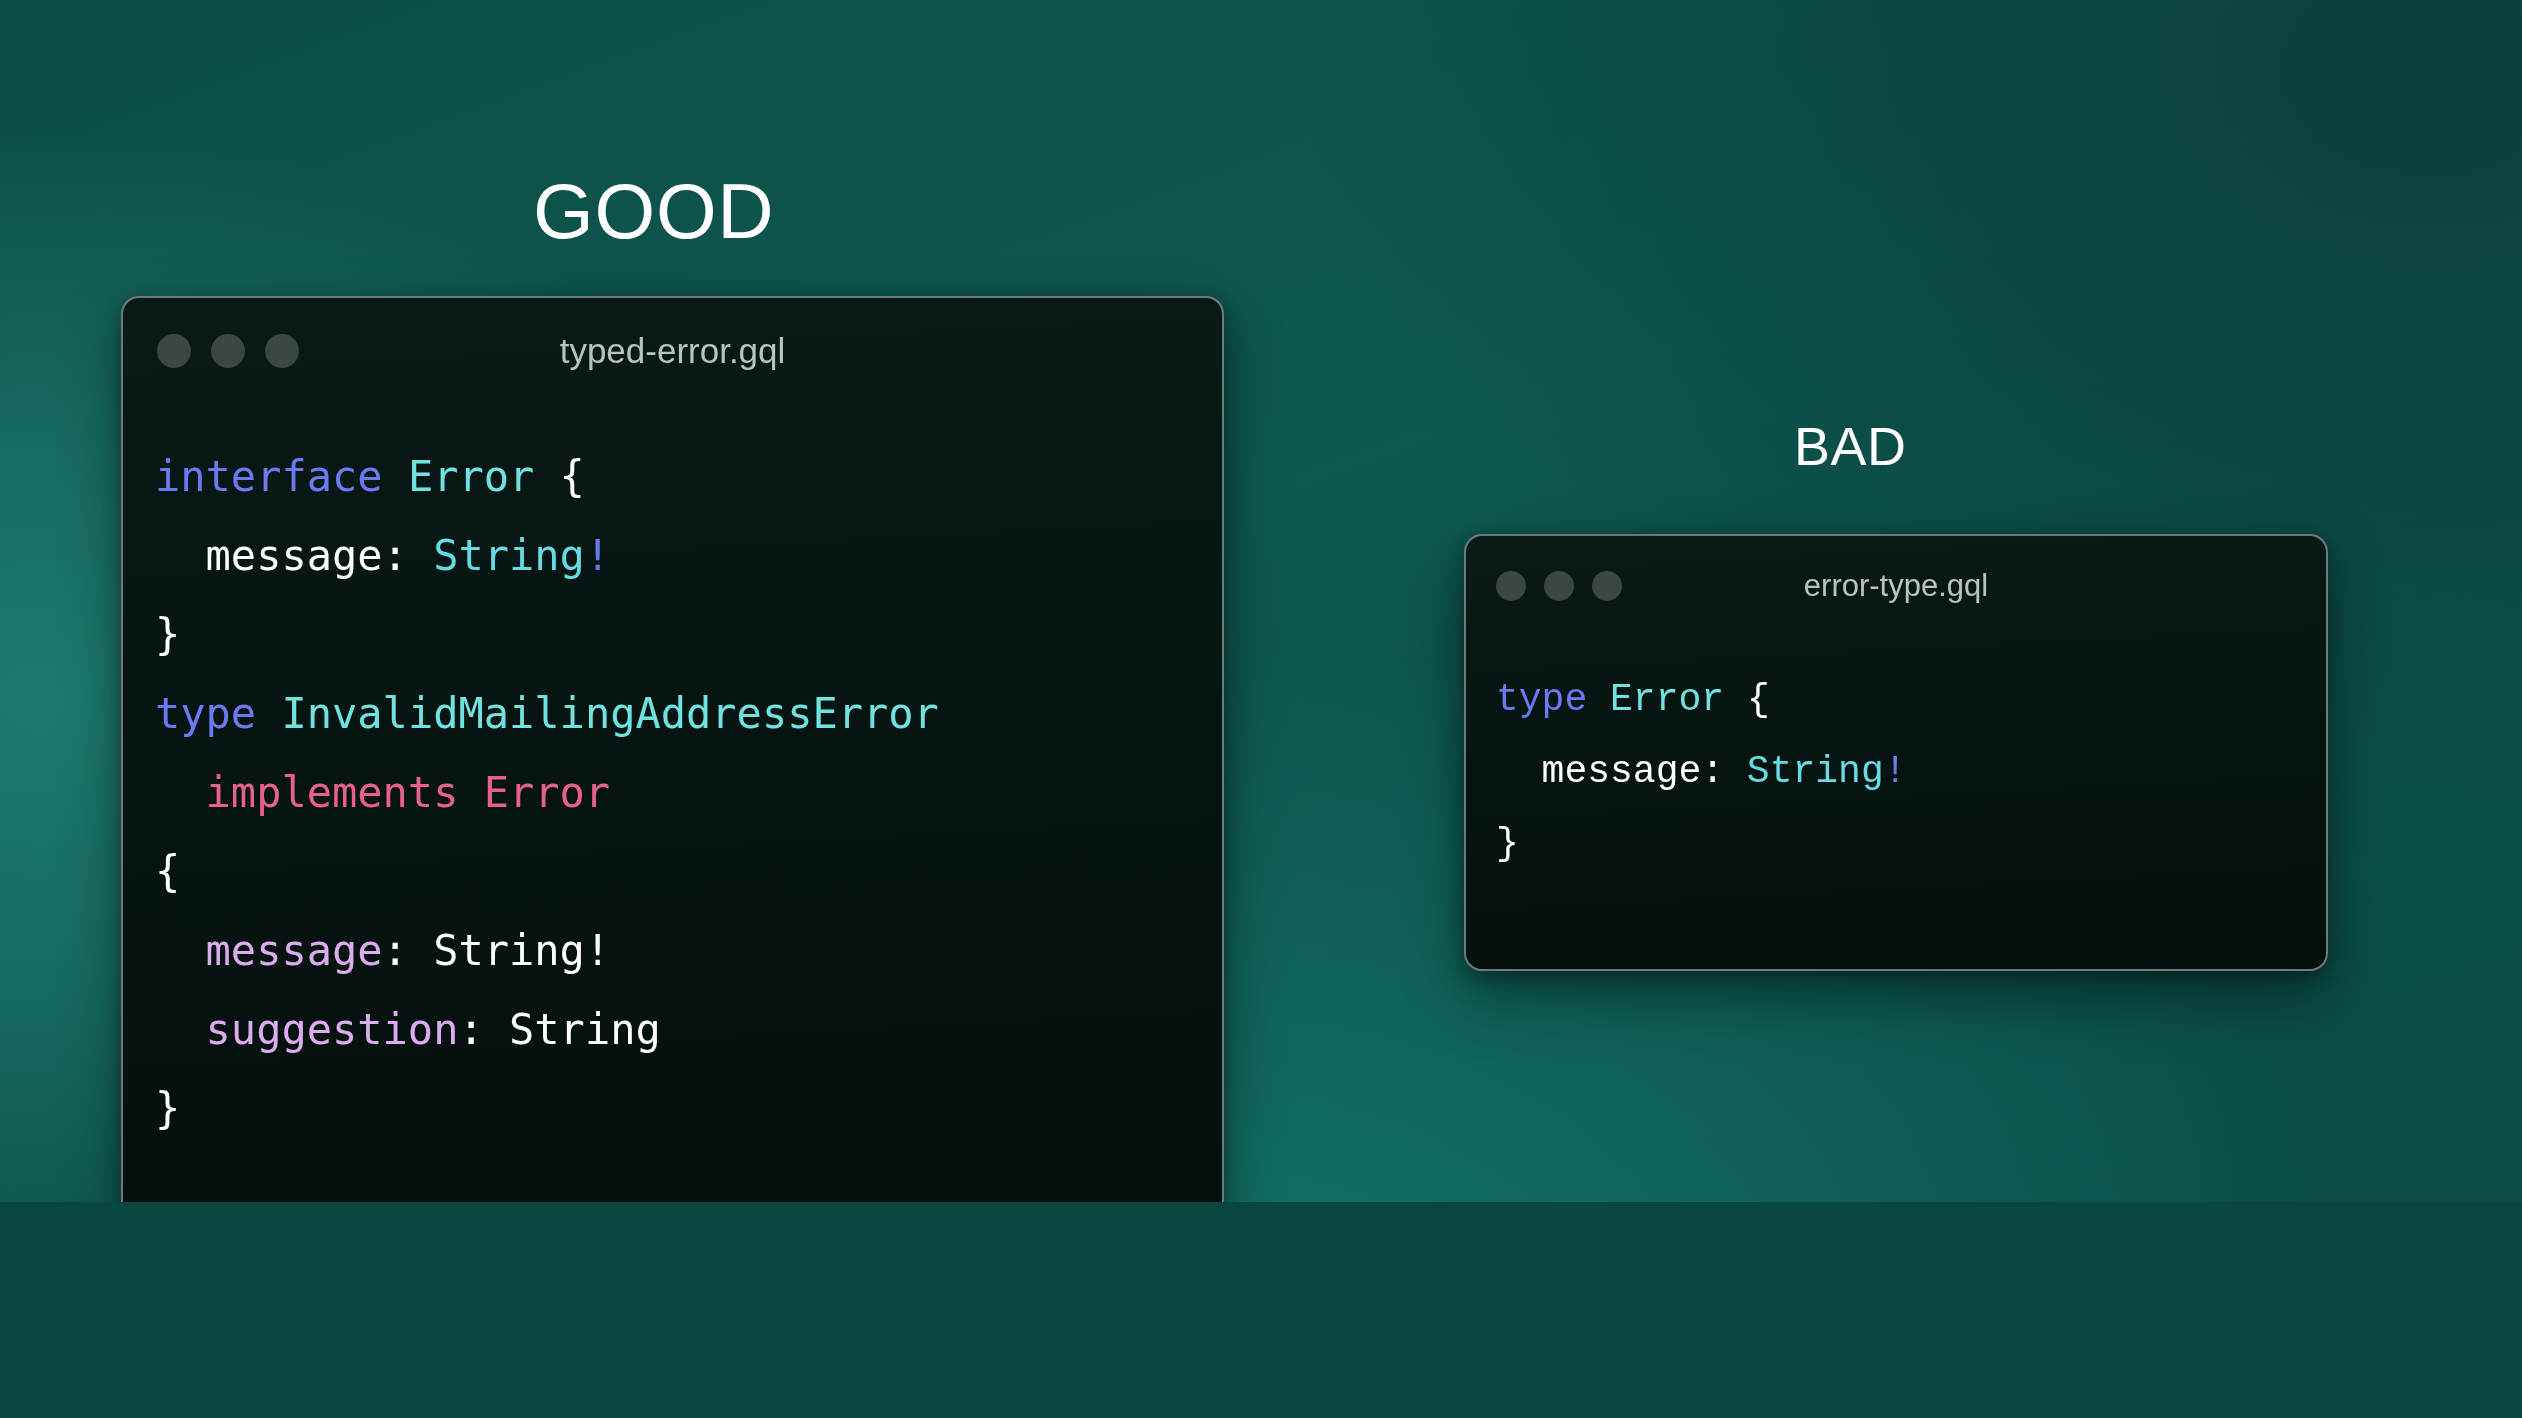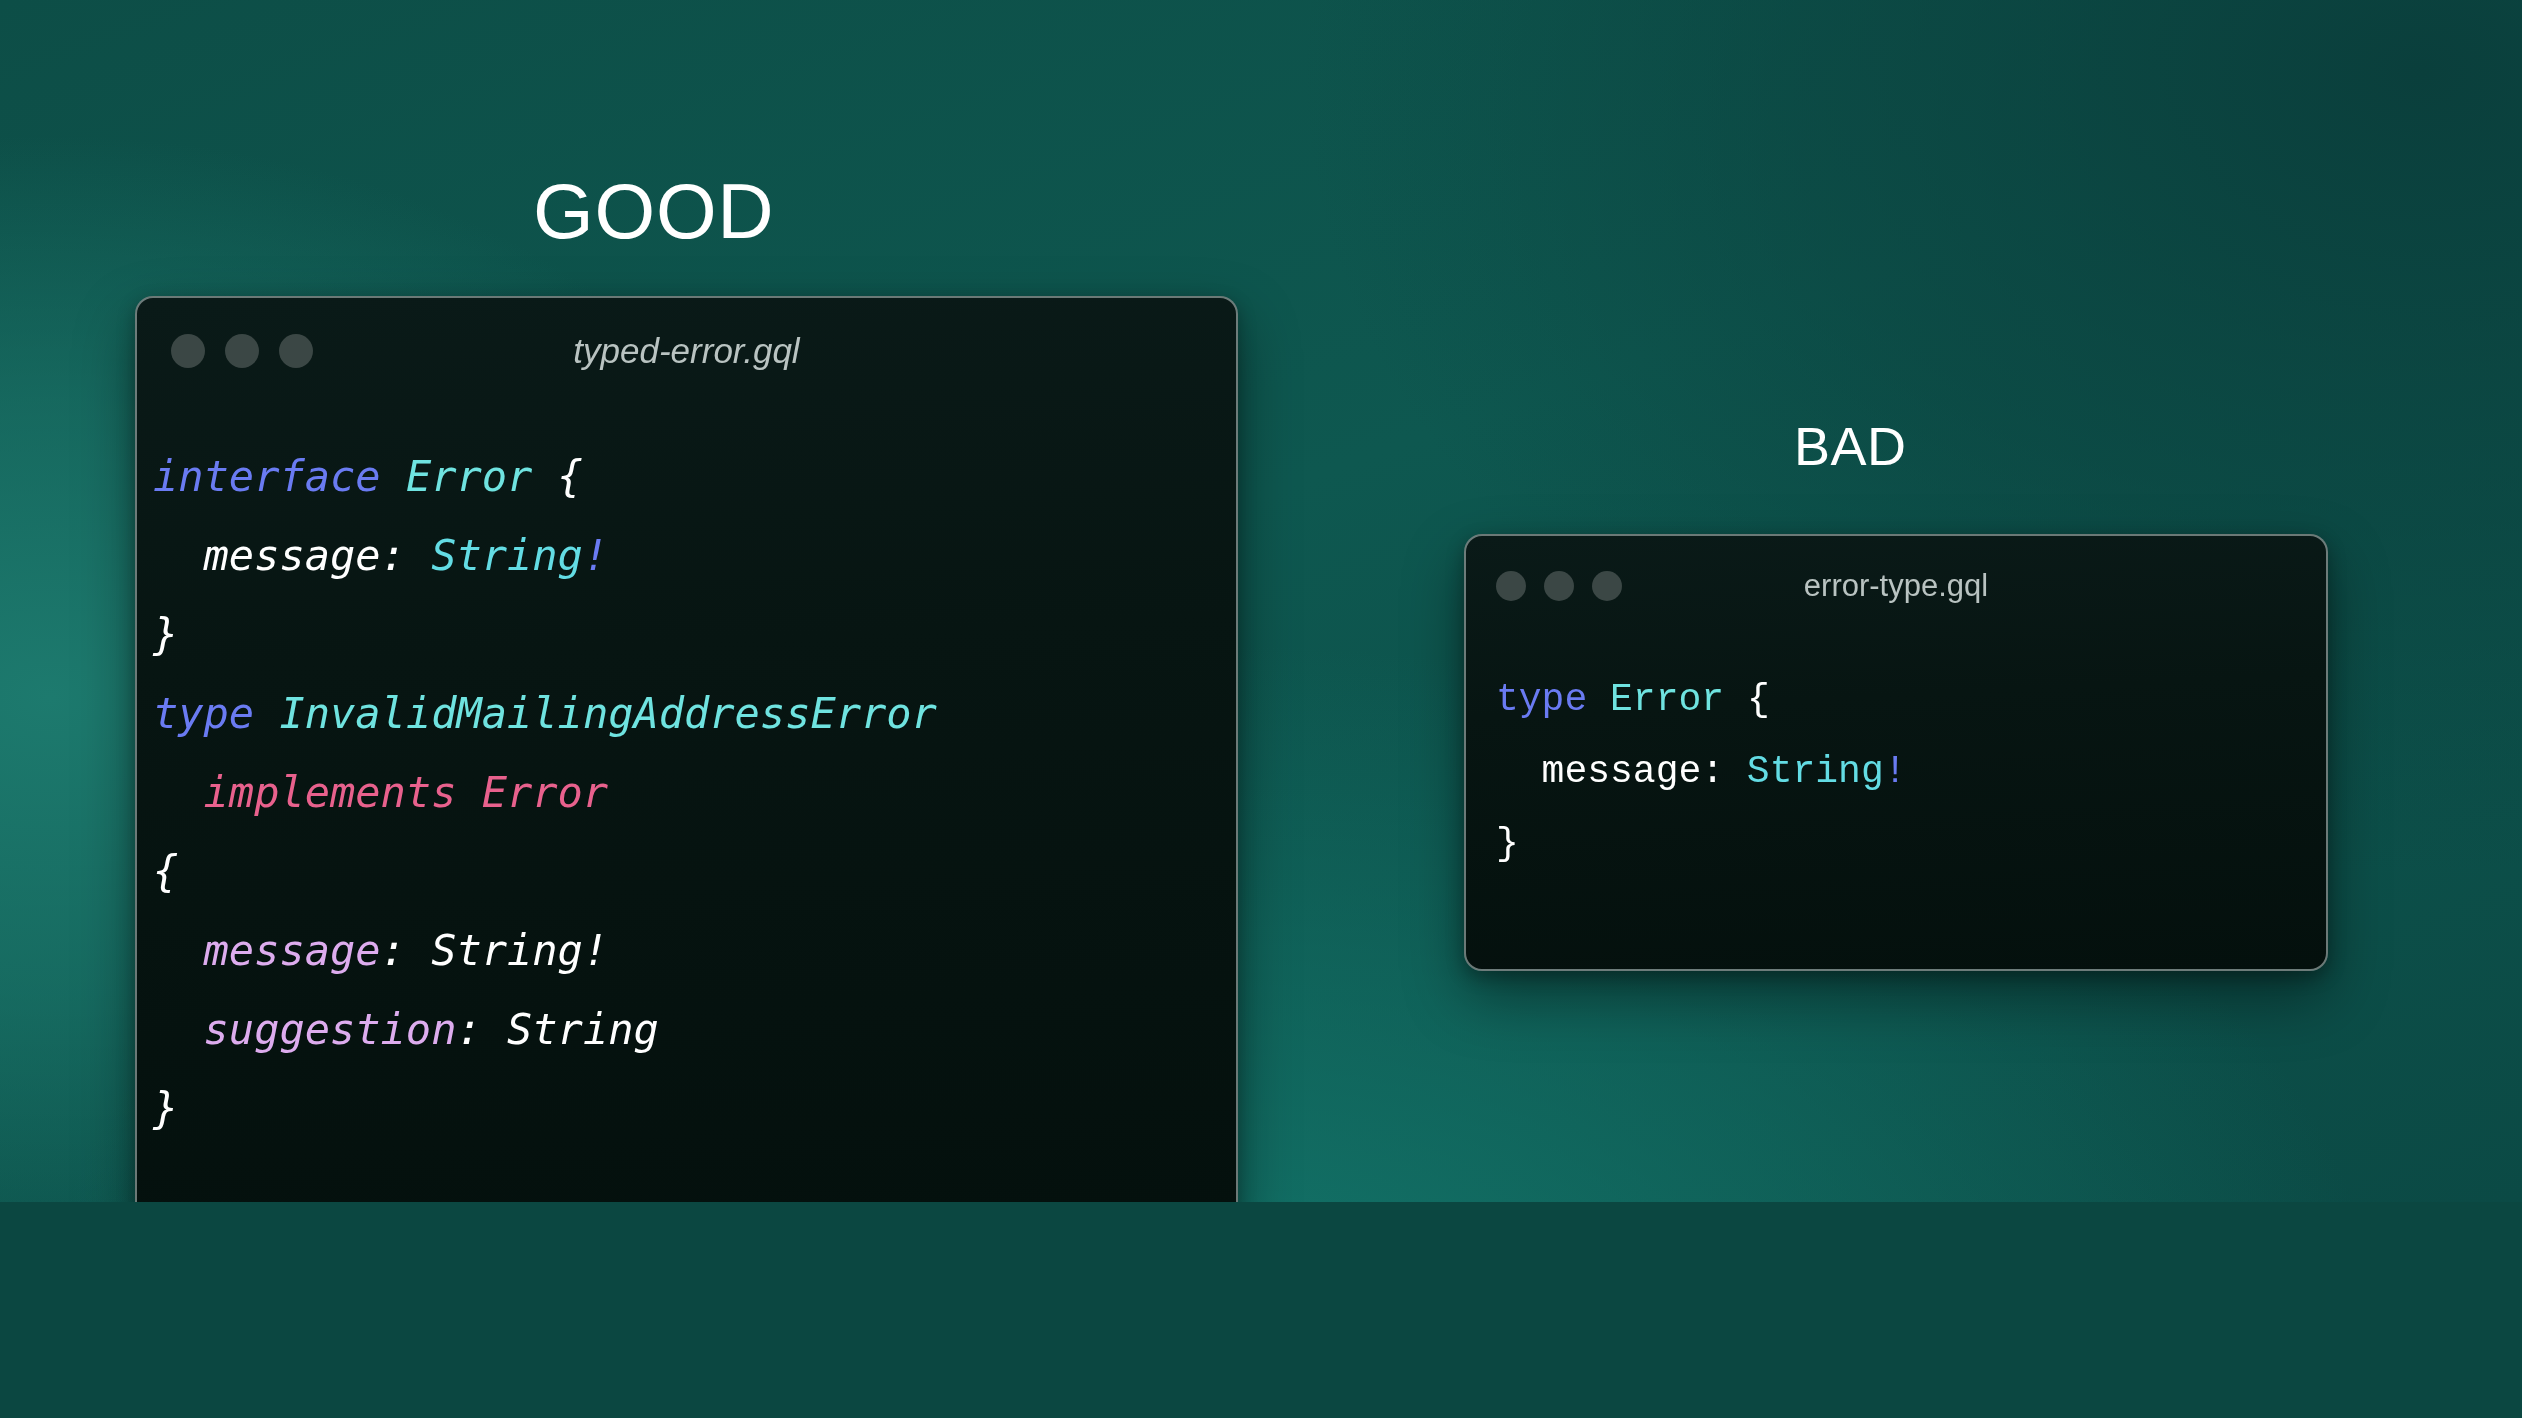"typed-error.gql" #window-good { font-style: italic -> none; left: 135px -> 121px }
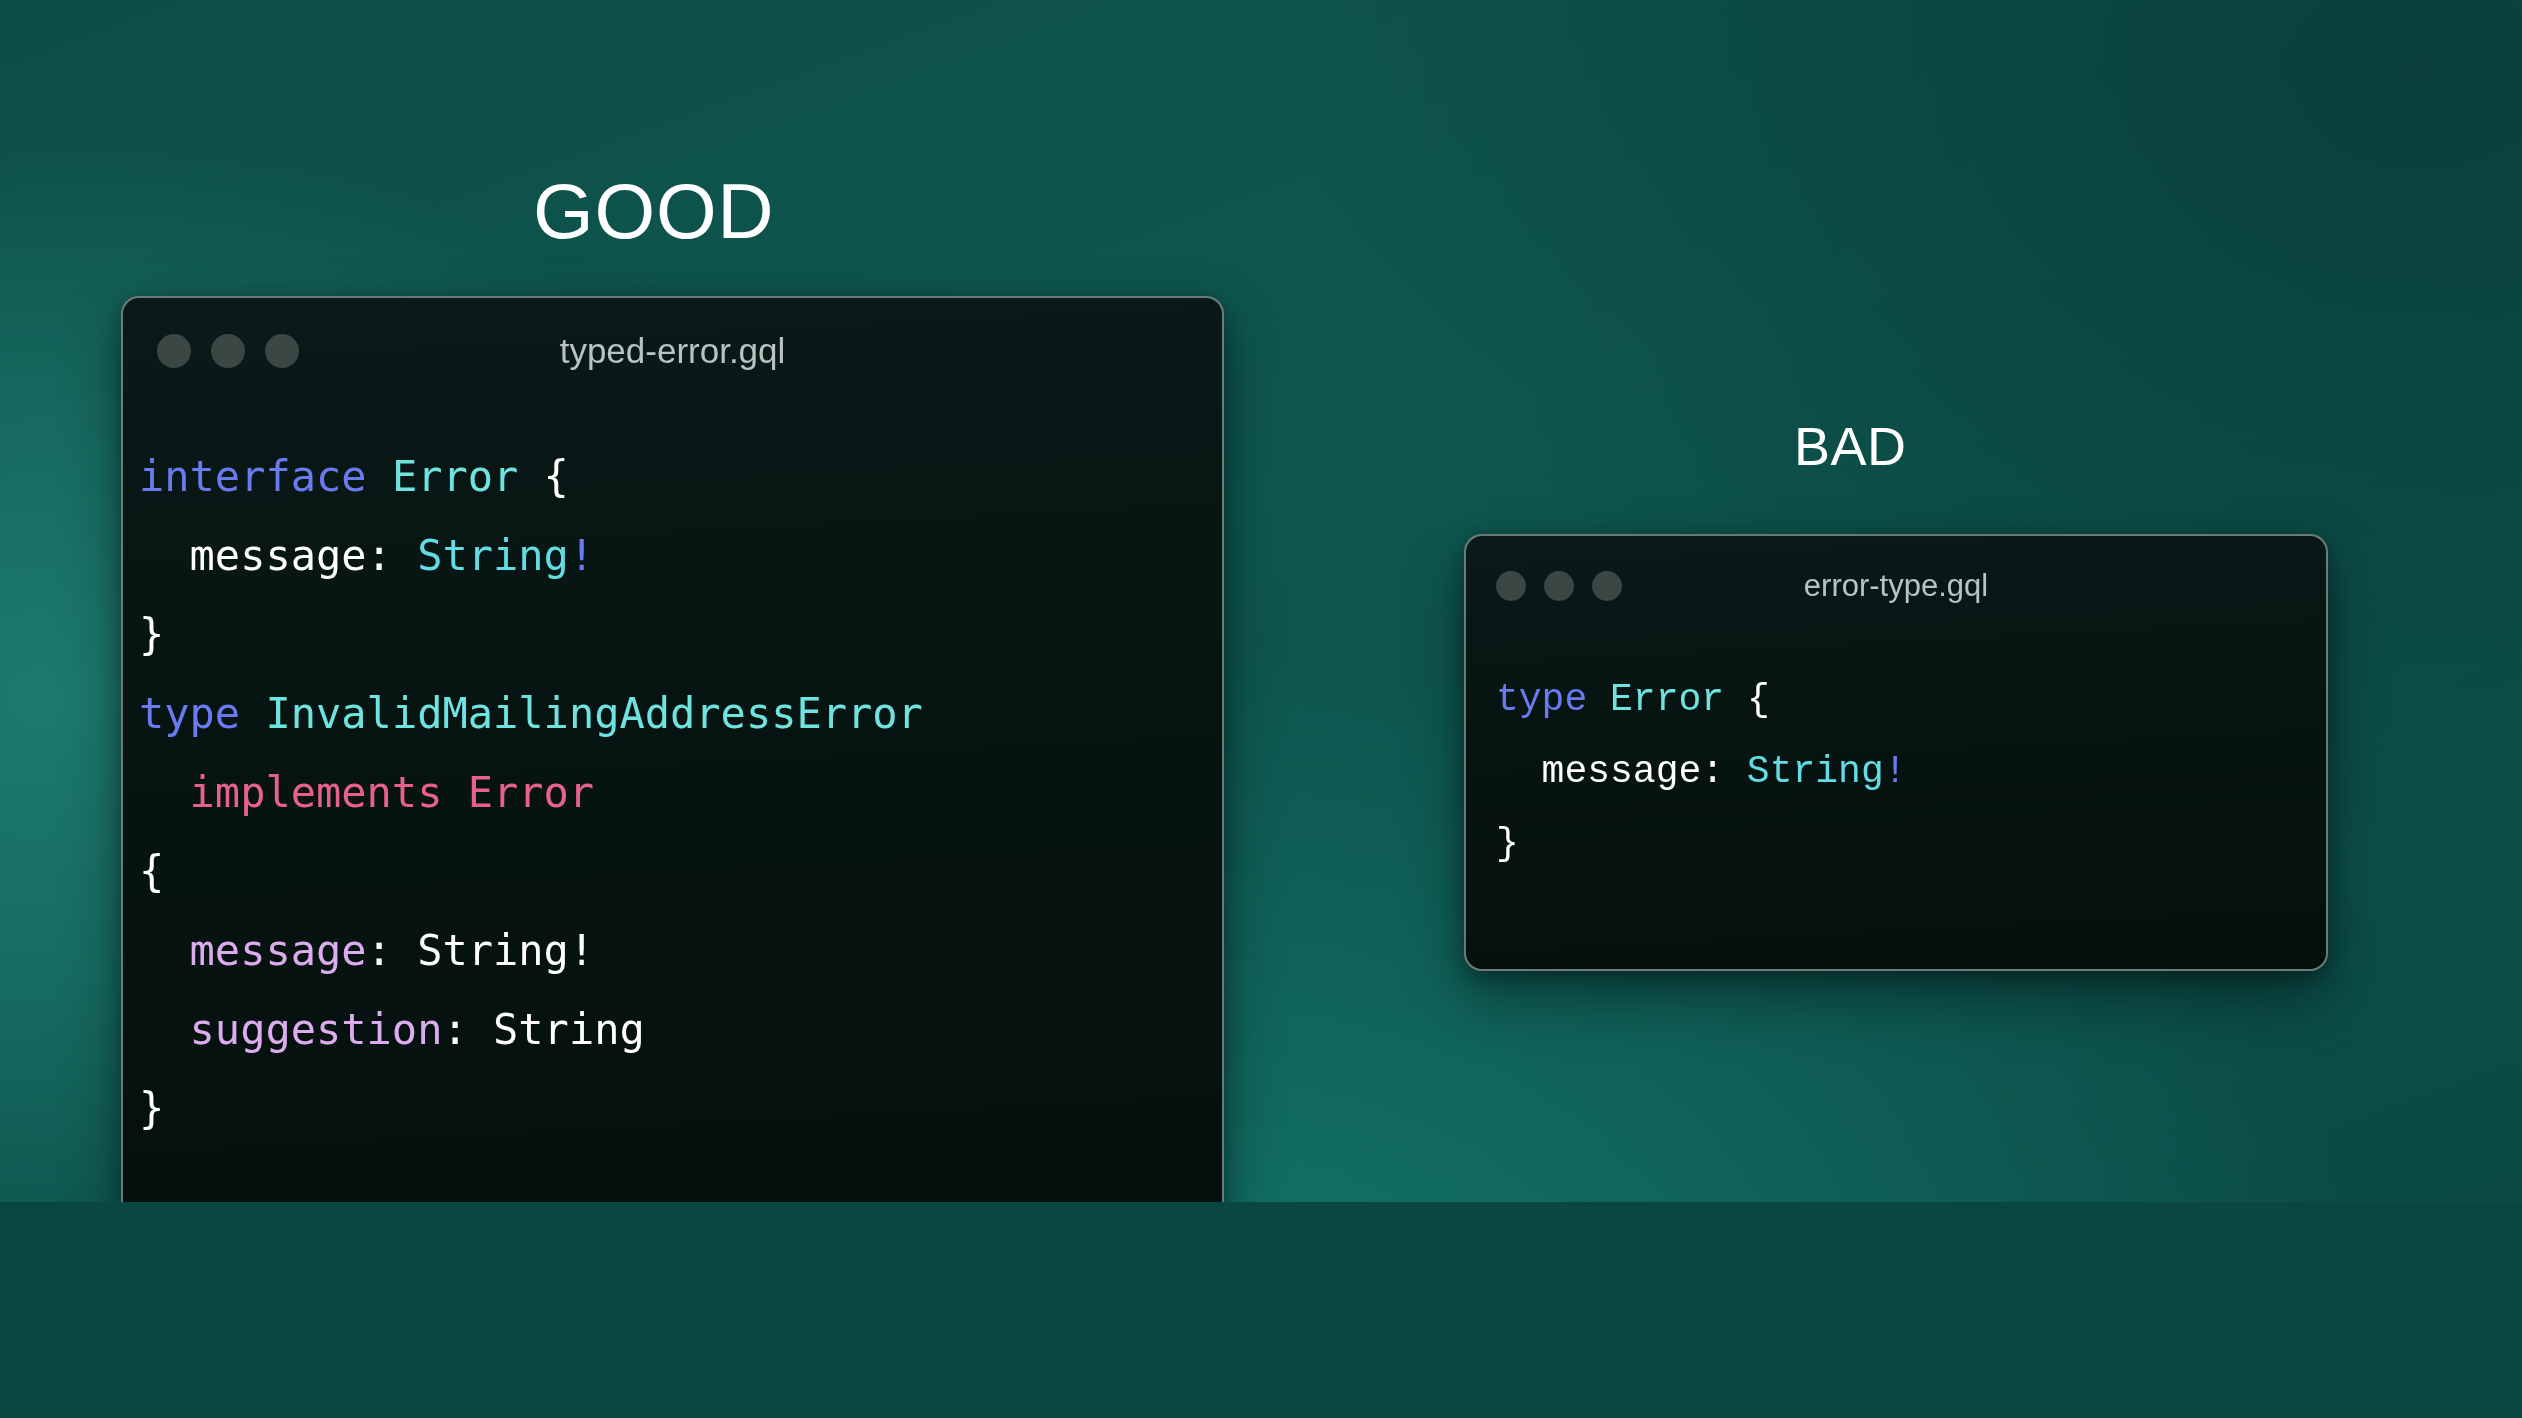"interface Error {" #window-good .code { padding: 33px 0 0 16px -> 33px 0 0 32px }
